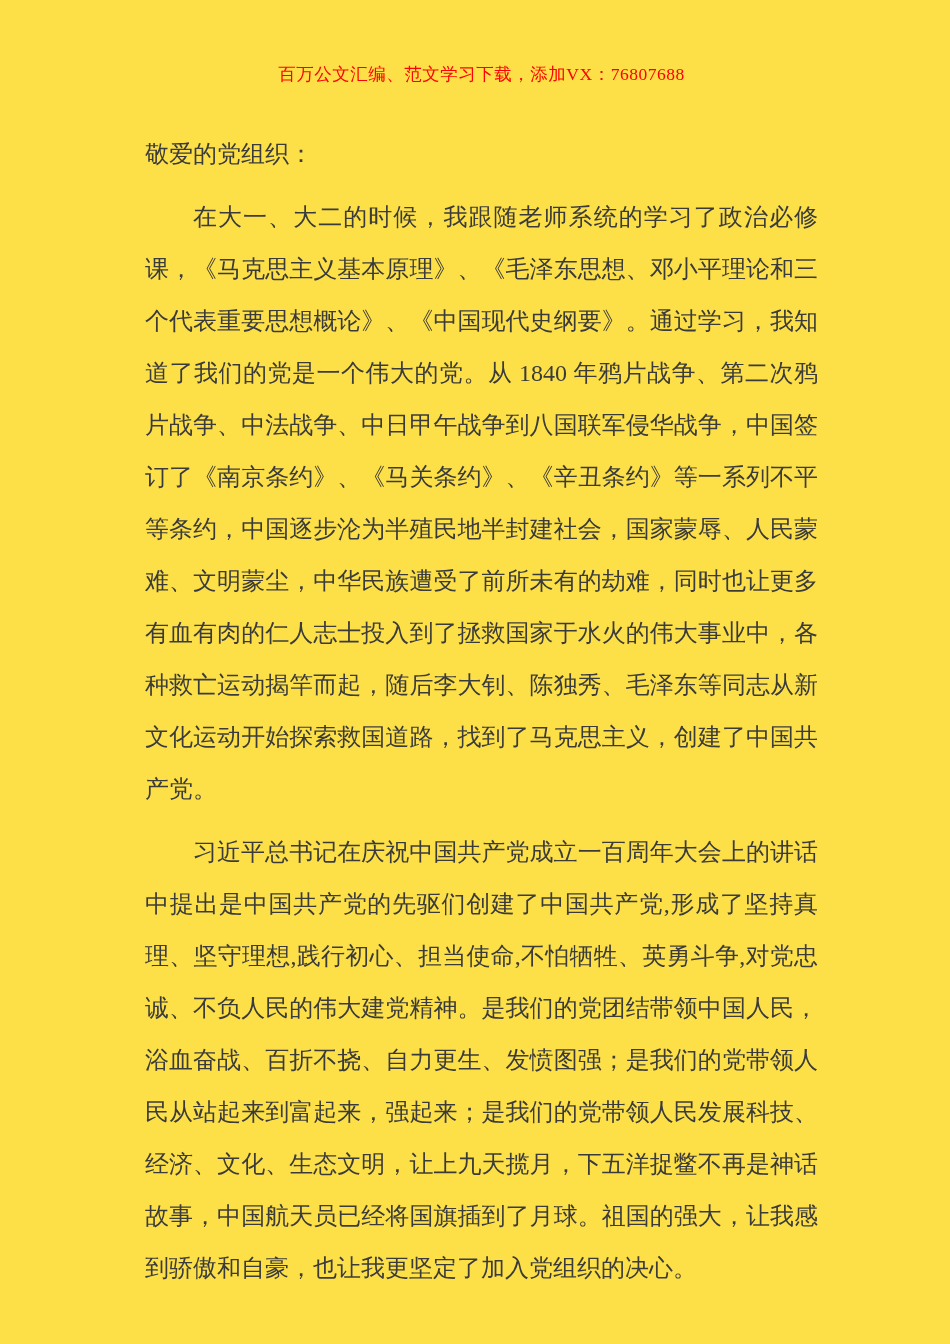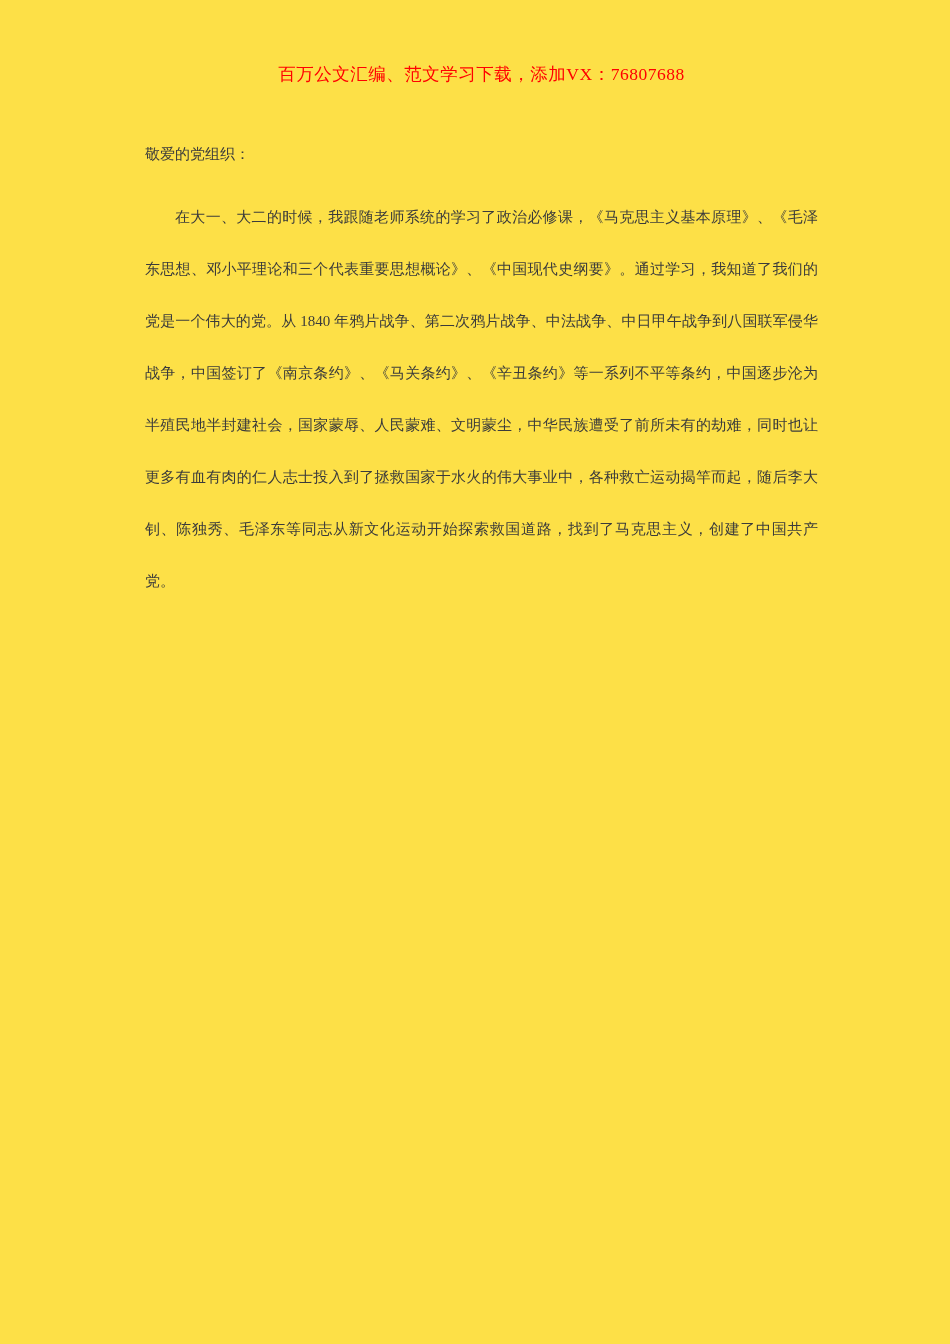"敬爱的党组织：" .doc-body { font-size: 15px -> 24px }
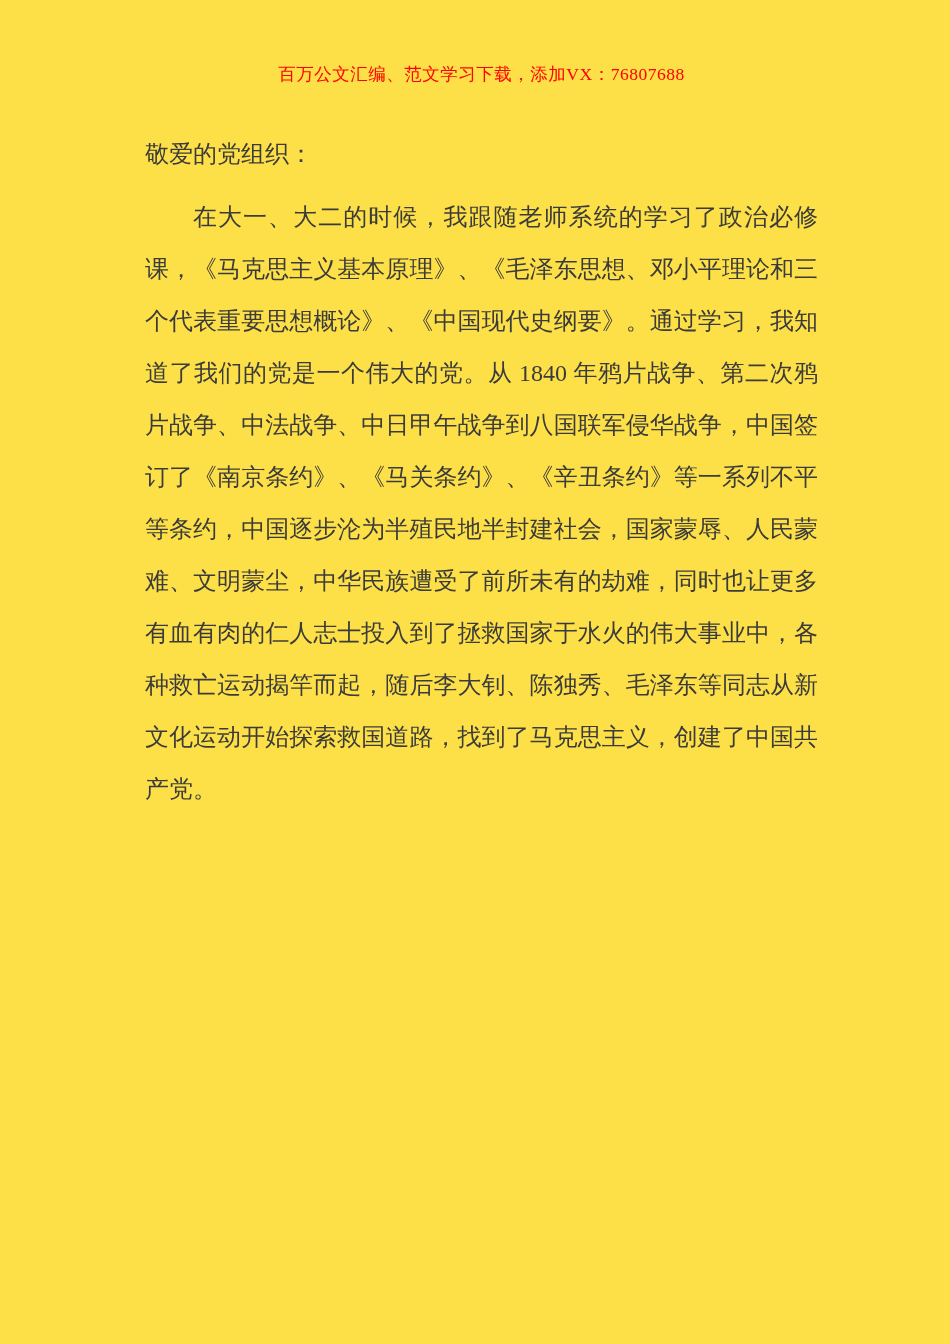"习近平总书记在庆祝中国共产党成立一百周年大会上的讲话中提出是中国共产党的先驱们创" p.para { html: none -> <p>习近平总书记在庆祝中国共产党成立一百周年大会上的讲话中提出是中国共产党的先驱们创建了中国共产党,形成了坚持真理、坚守理想,践行初心、担当使命,不怕牺牲、英勇斗争,对党忠诚、不负人民的伟大建党精神。是我们的党团结带领中国人民，浴血奋战、百折不挠、自力更生、发愤图强；是我们的党带领人民从站起来到富起来，强起来；是我们的党带领人民发展科技、经济、文化、生态文明，让上九天揽月，下五洋捉鳖不再是神话故事，中国航天员已经将国旗插到了月球。祖国的强大，让我感到骄傲和自豪，也让我更坚定了加入党组织的决心。</p> }
